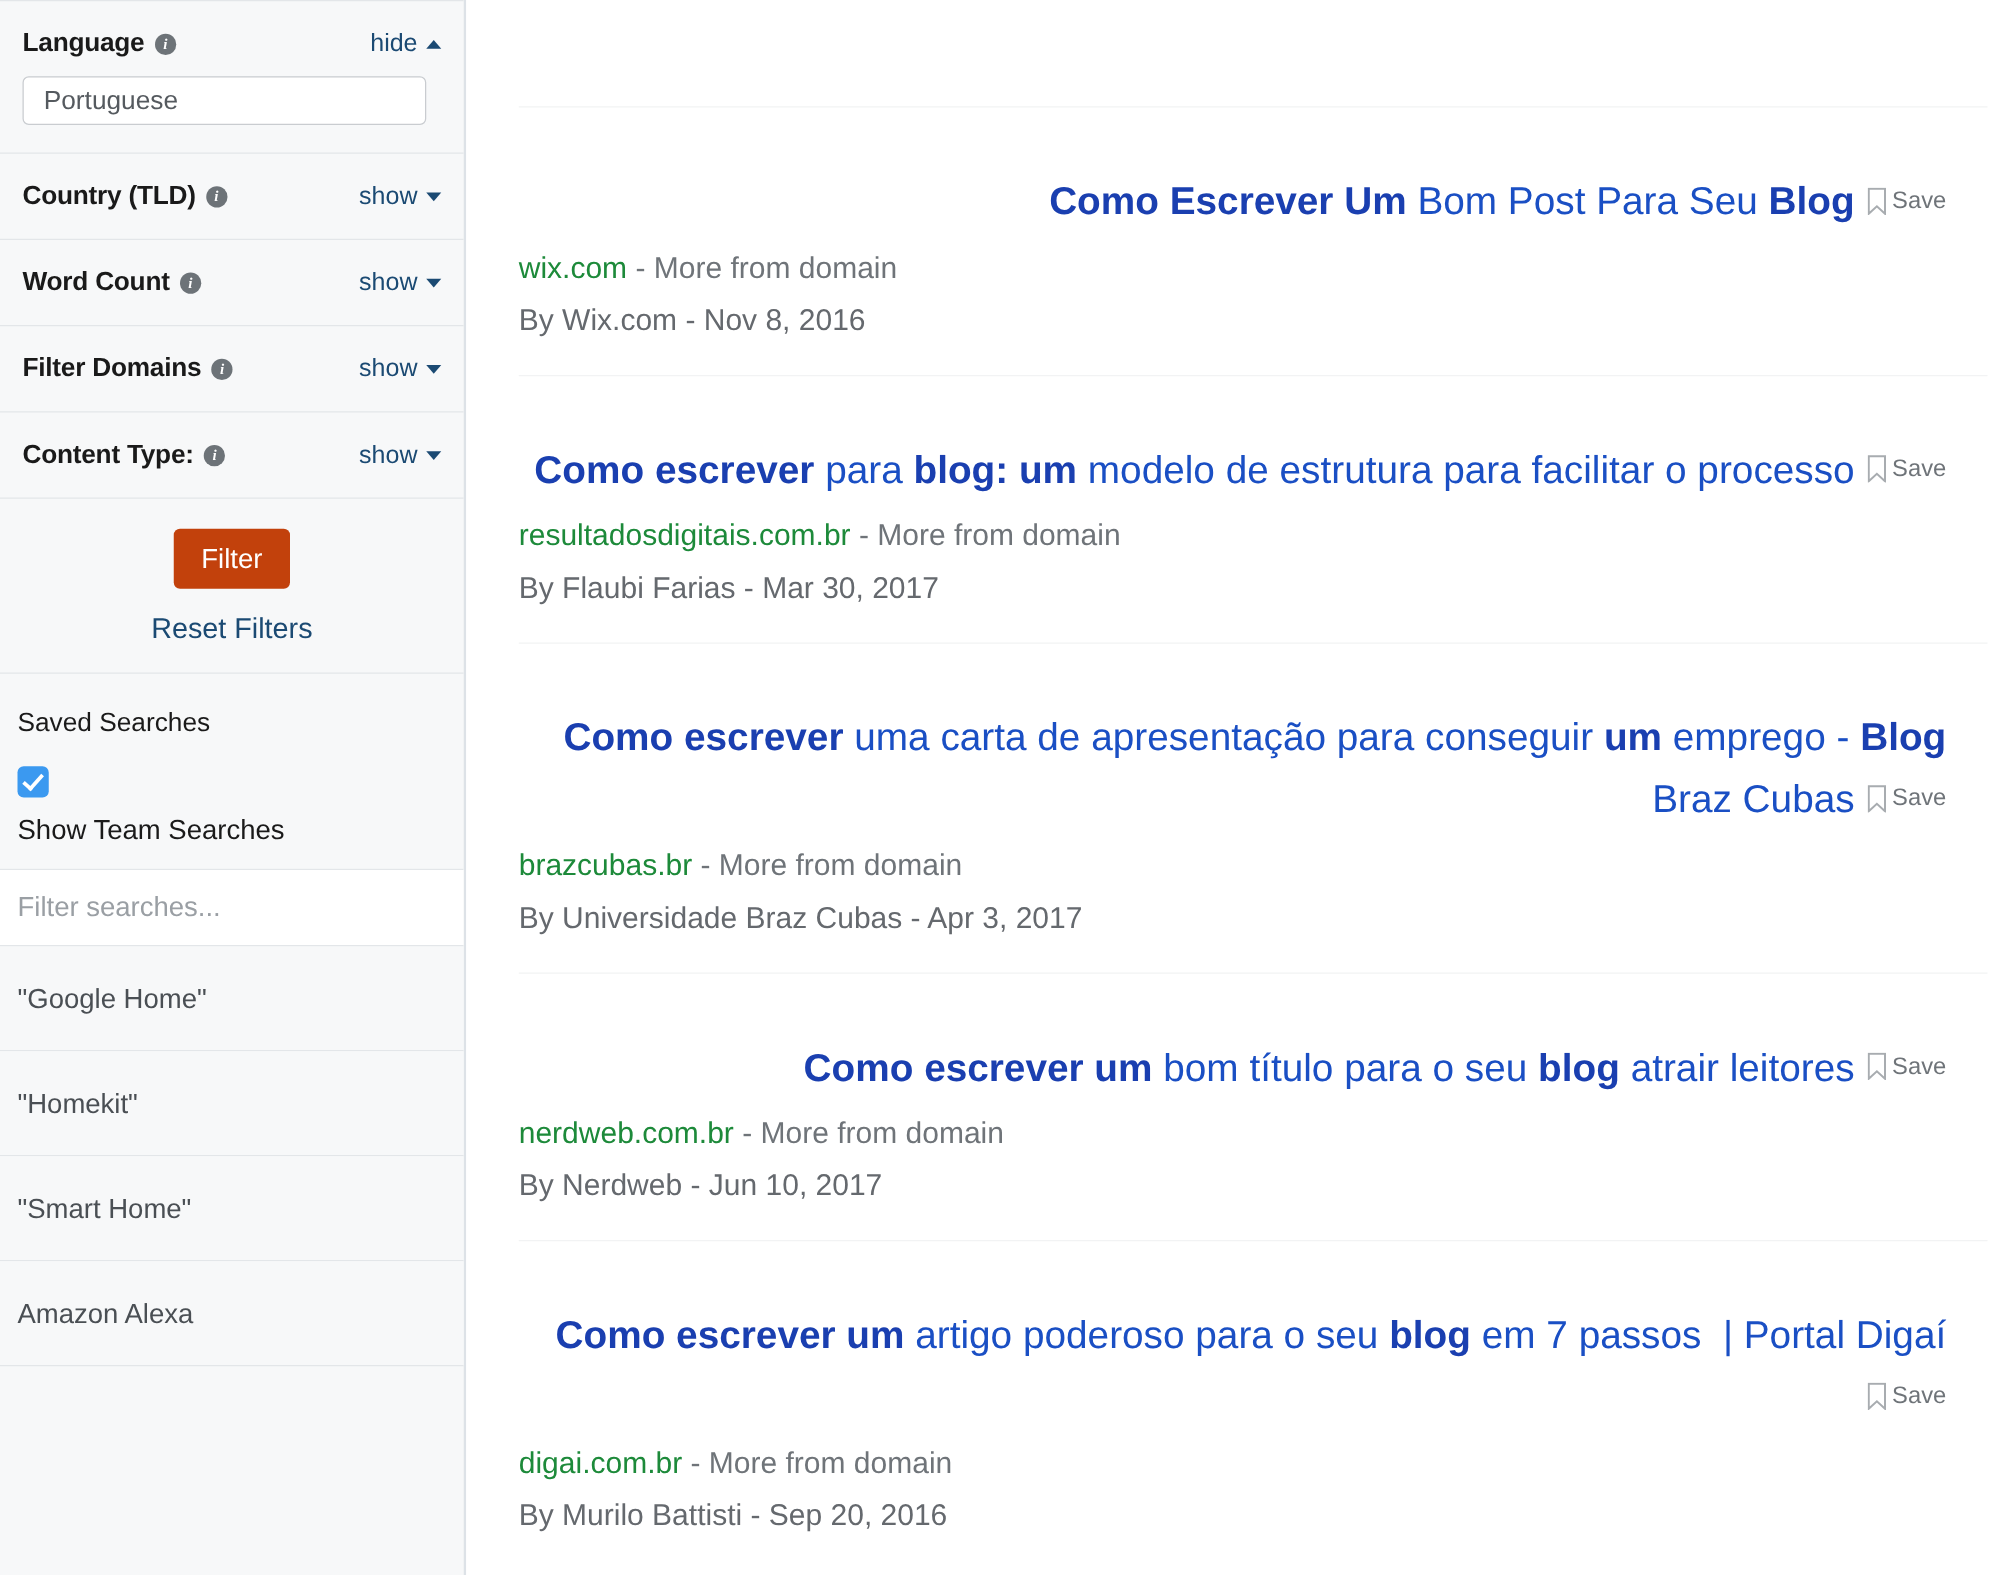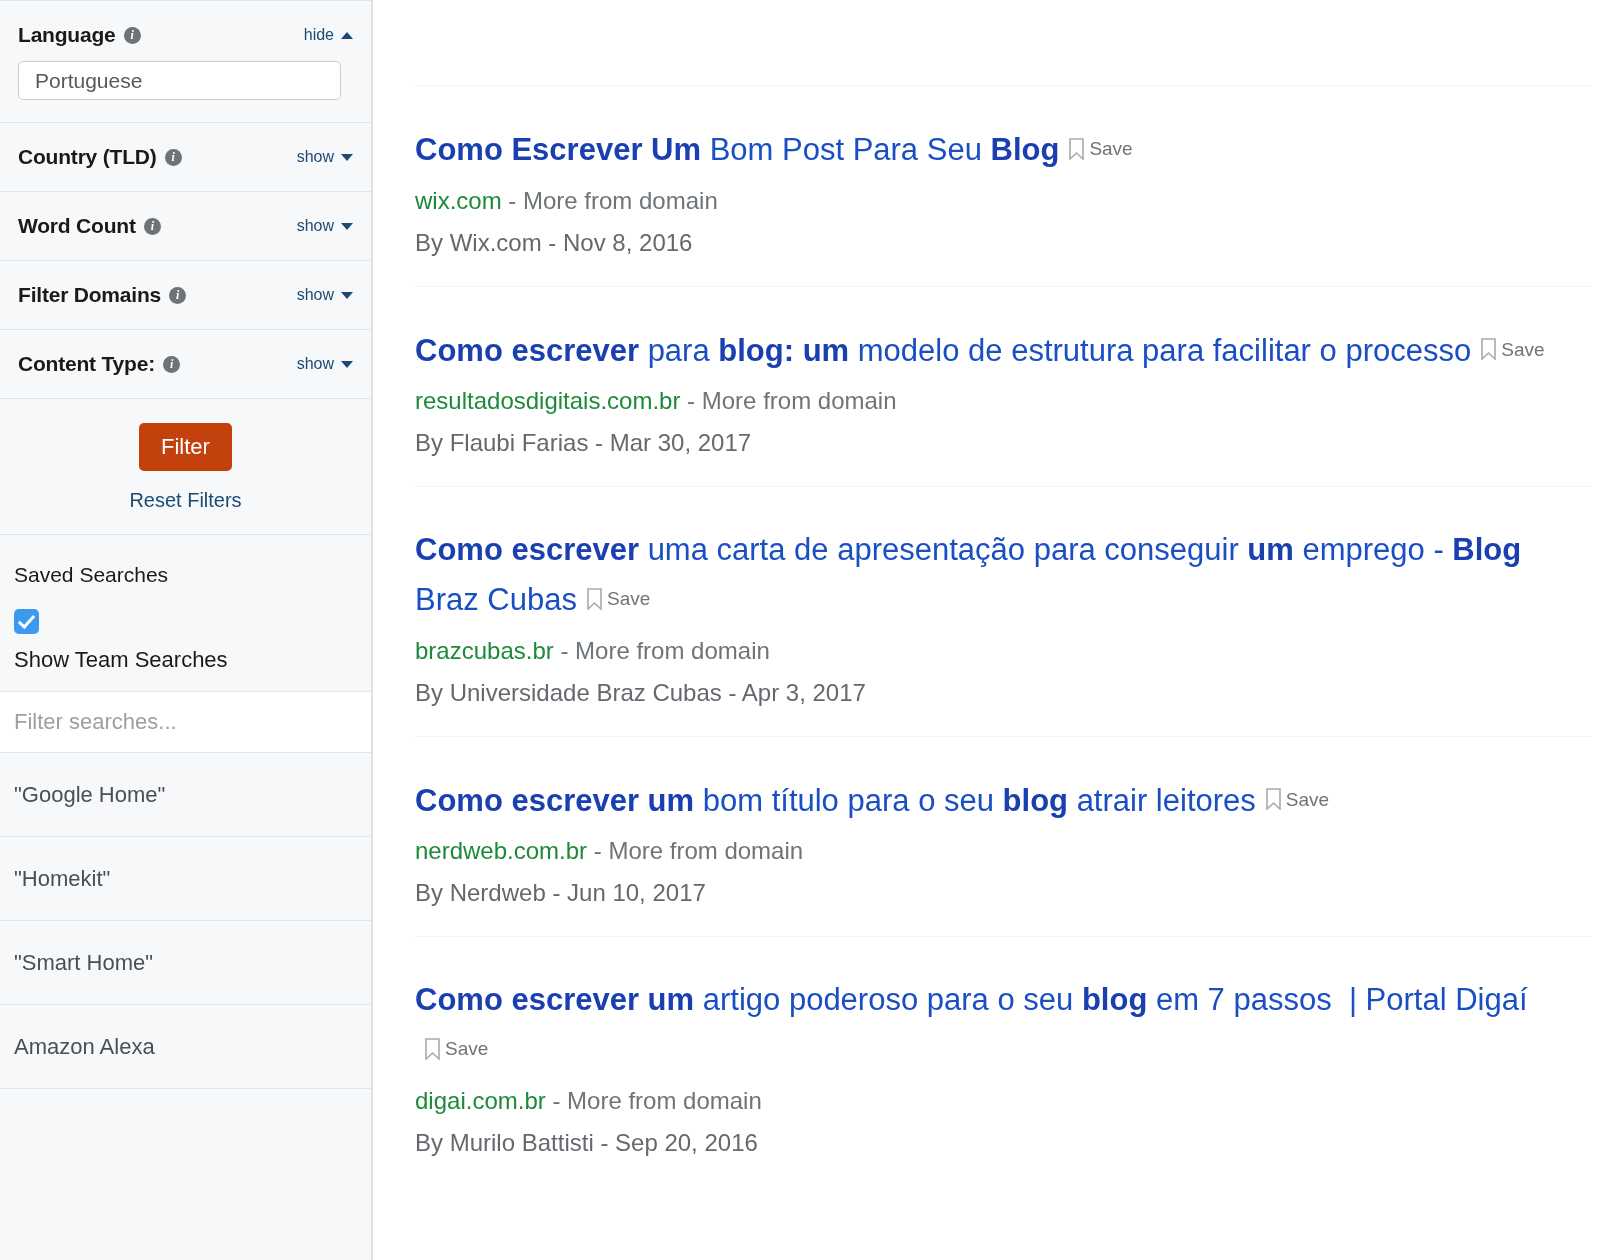"hide" .toggle-link { font-size: 16px -> 20px }
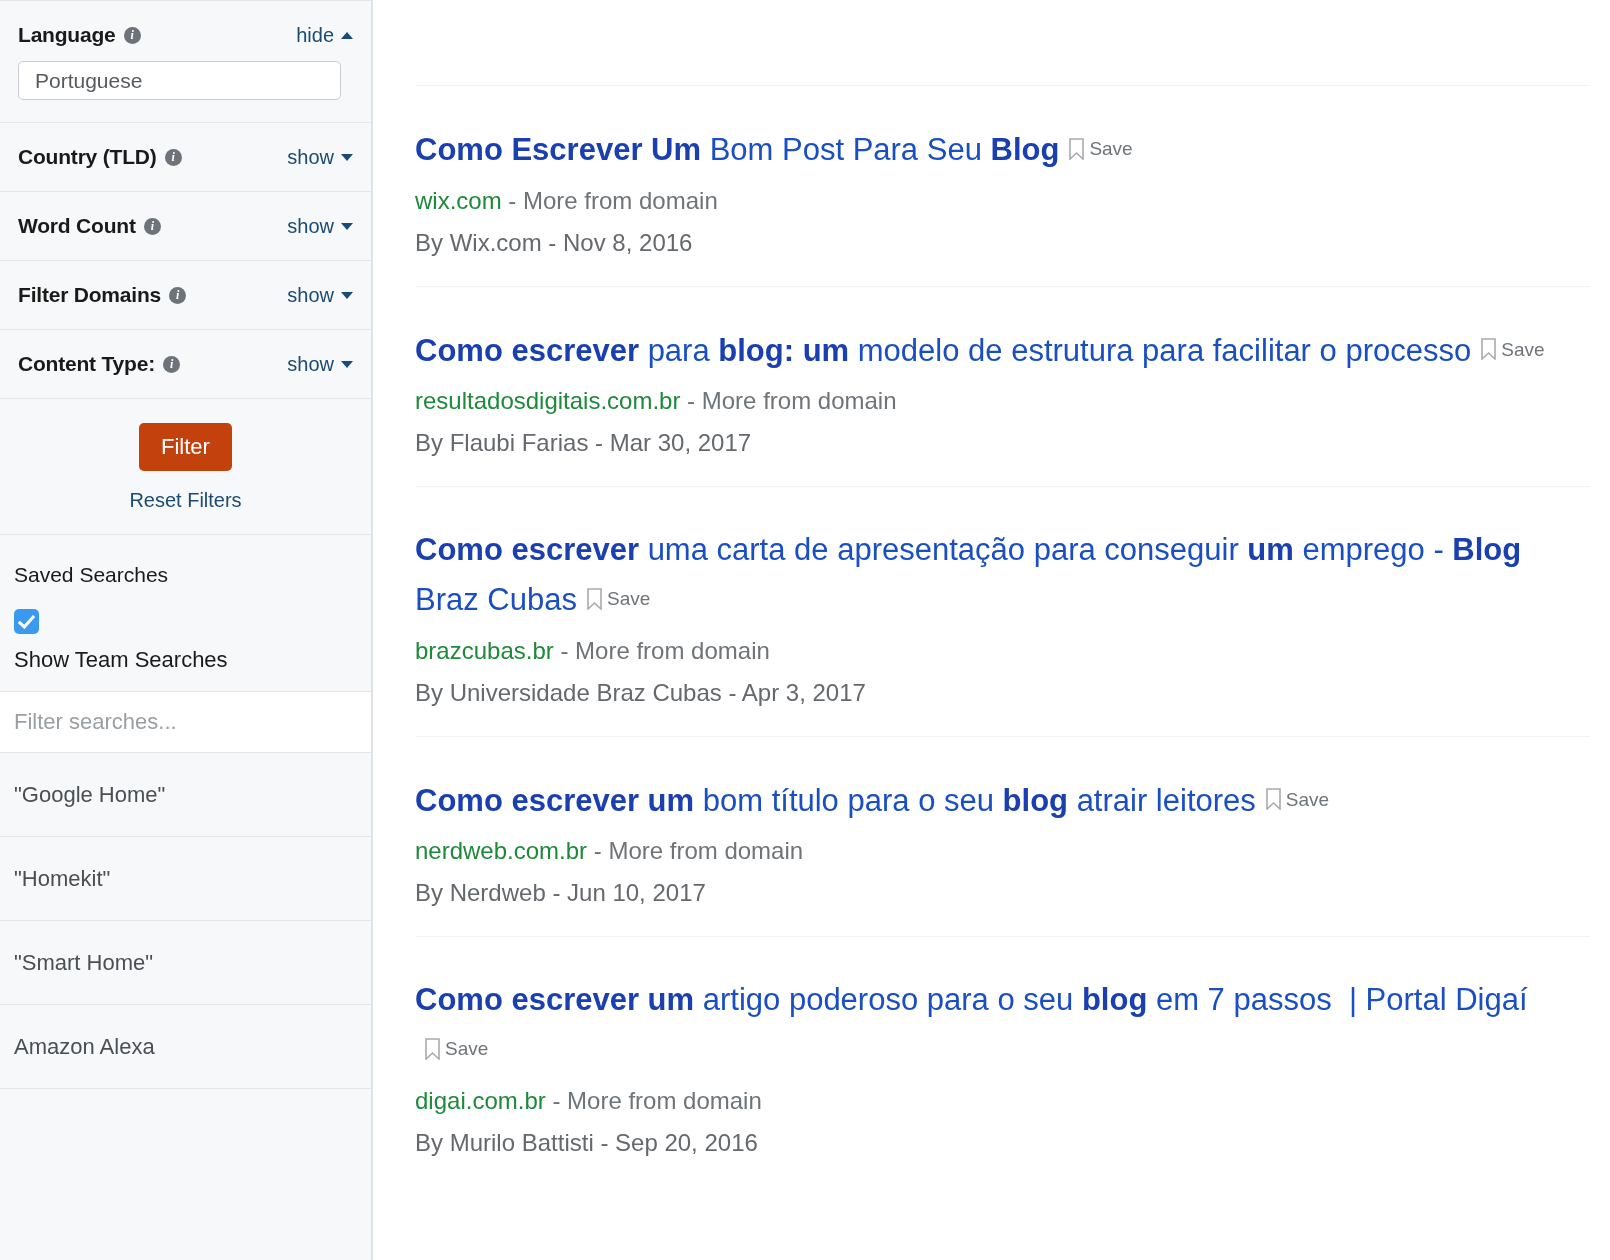"Como Escrever Um Bom Post" .r-title { margin: 0 -> 12px; text-align: none -> right }
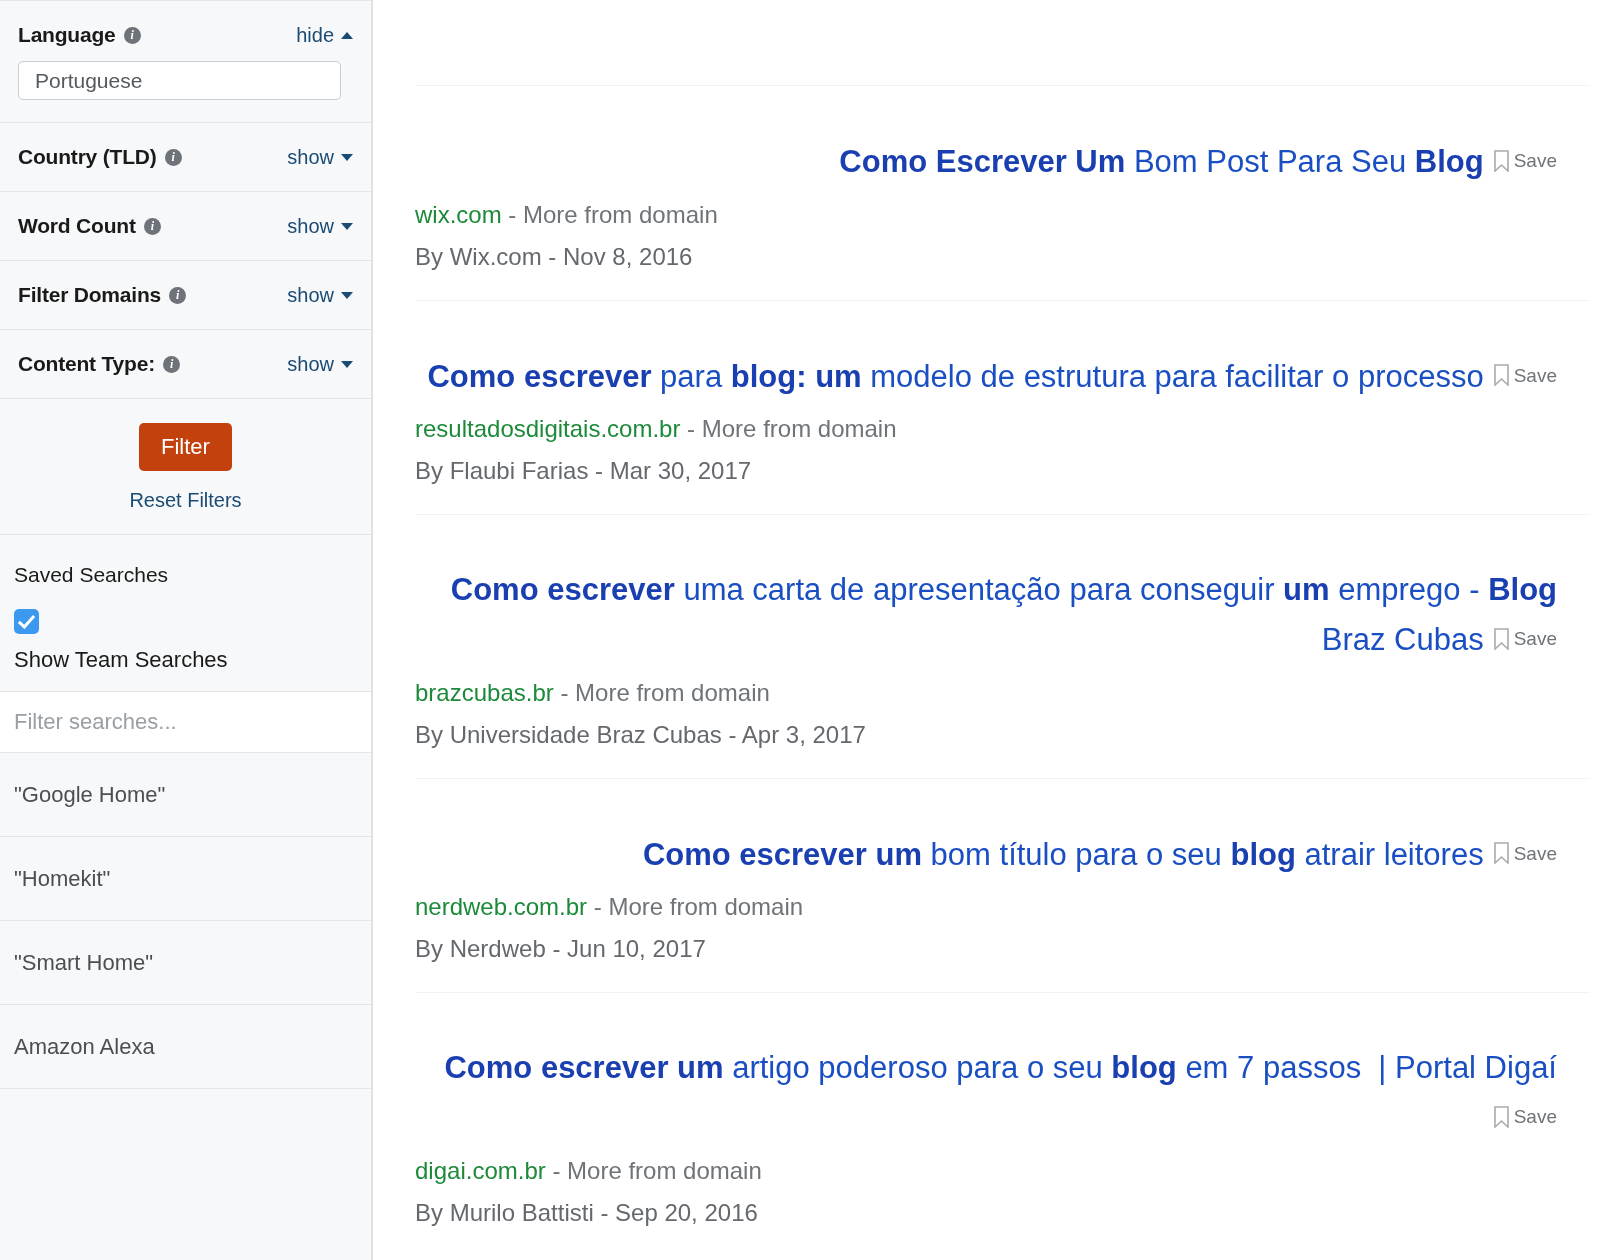"Reset Filters" .reset-link { font-size: 20px -> 23px }
